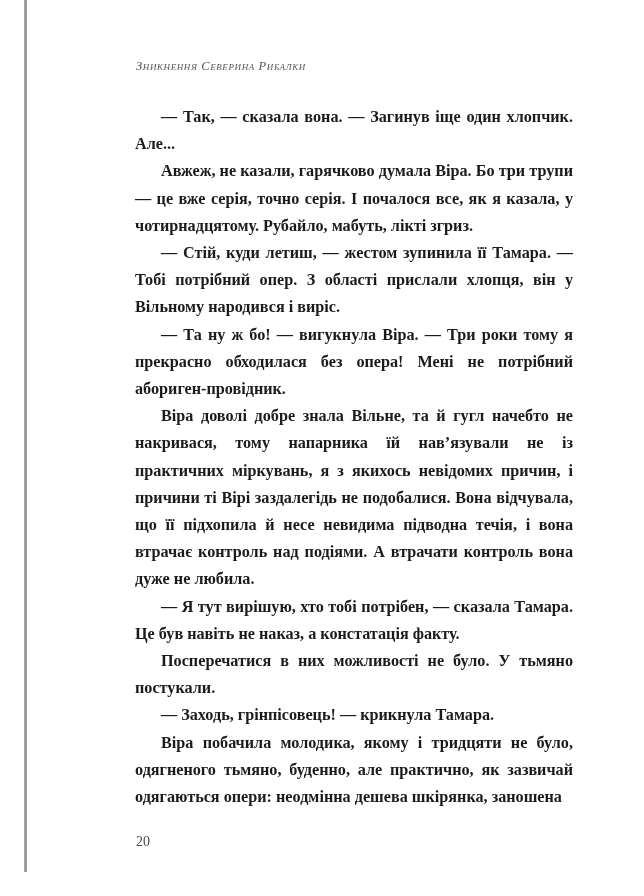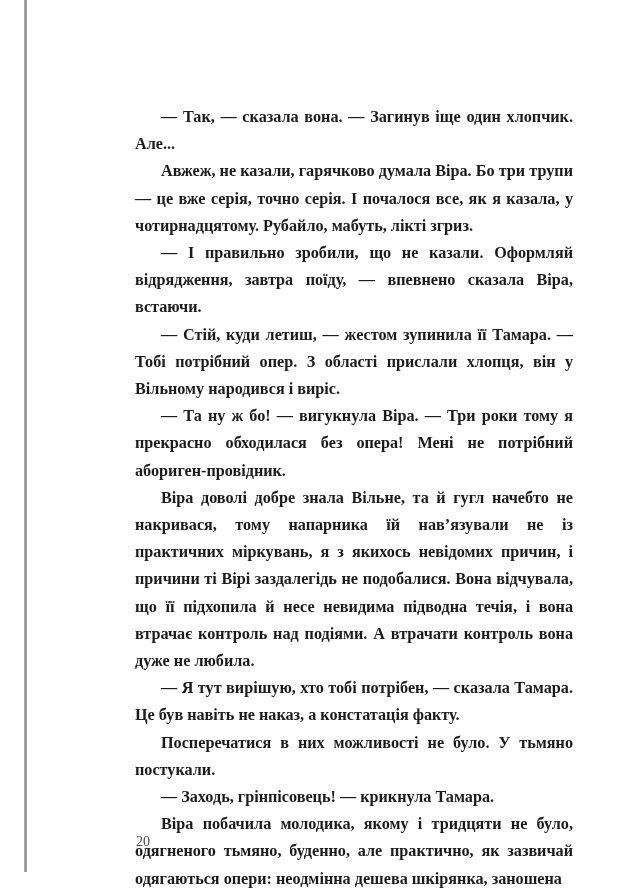"Зникнення Северина Рибалки" div.running-head { html: none -> <div>Зникнення Северина Рибалки</div> }
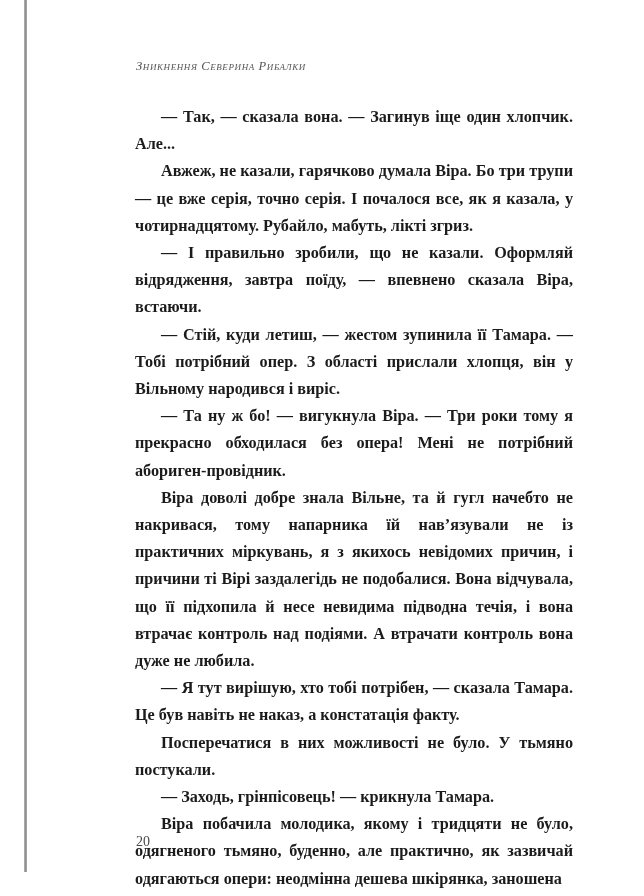"— І правильно зробили, що" p.para { html: <p>— І правильно зробили, що не казали. Оформляй відрядження, завтра поїду, — впевнено сказала Віра, встаючи.</p> -> none }
